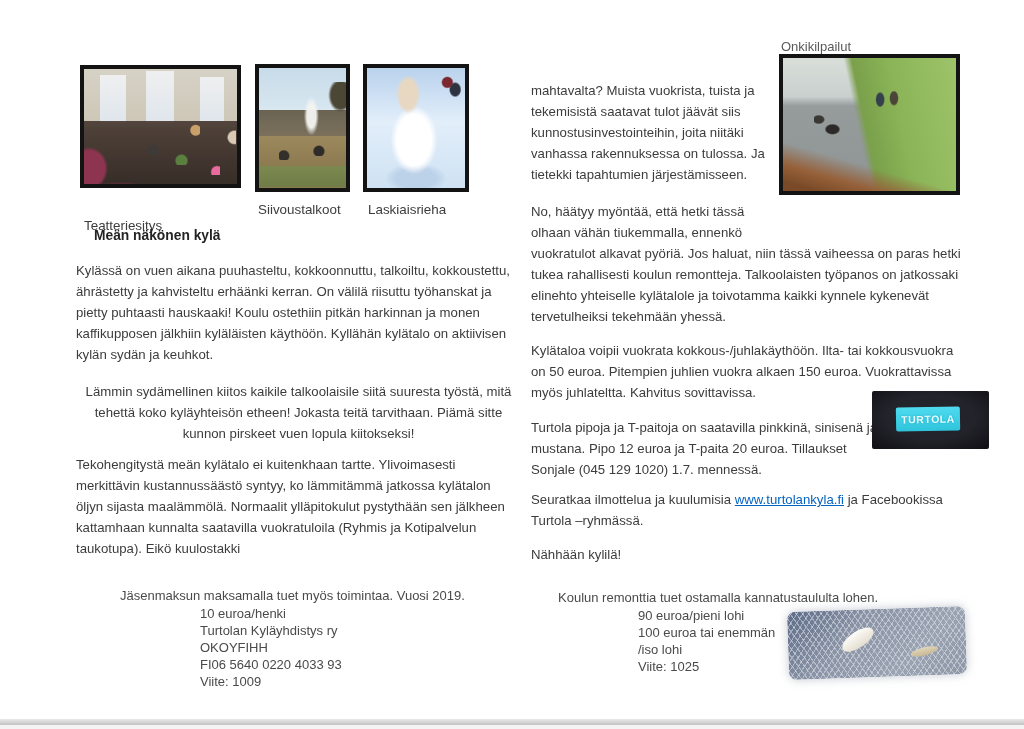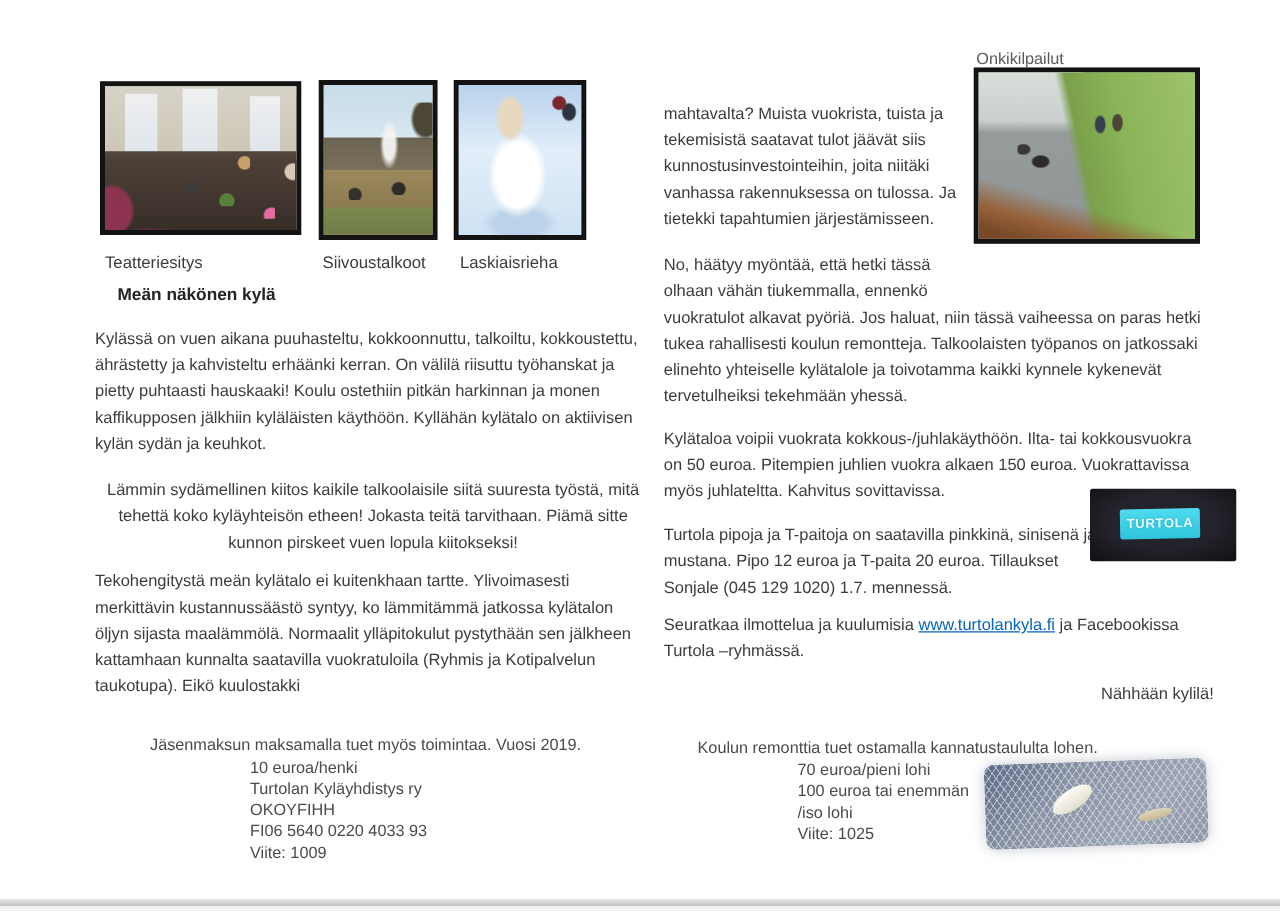"Teatteriesitys" span.caption { top: 202px -> 218px }
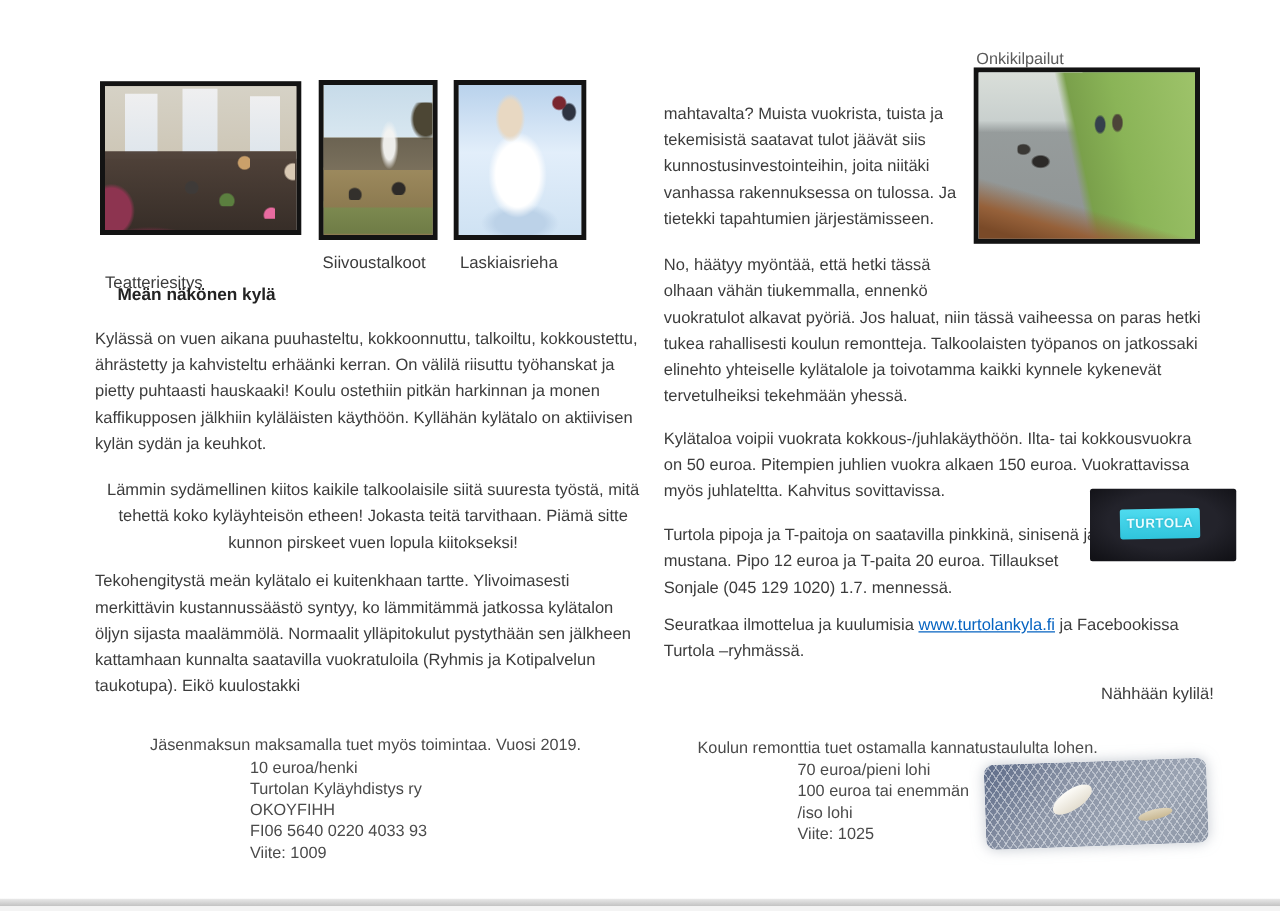"Nähhään kylilä!" .closing { text-align: right -> left }
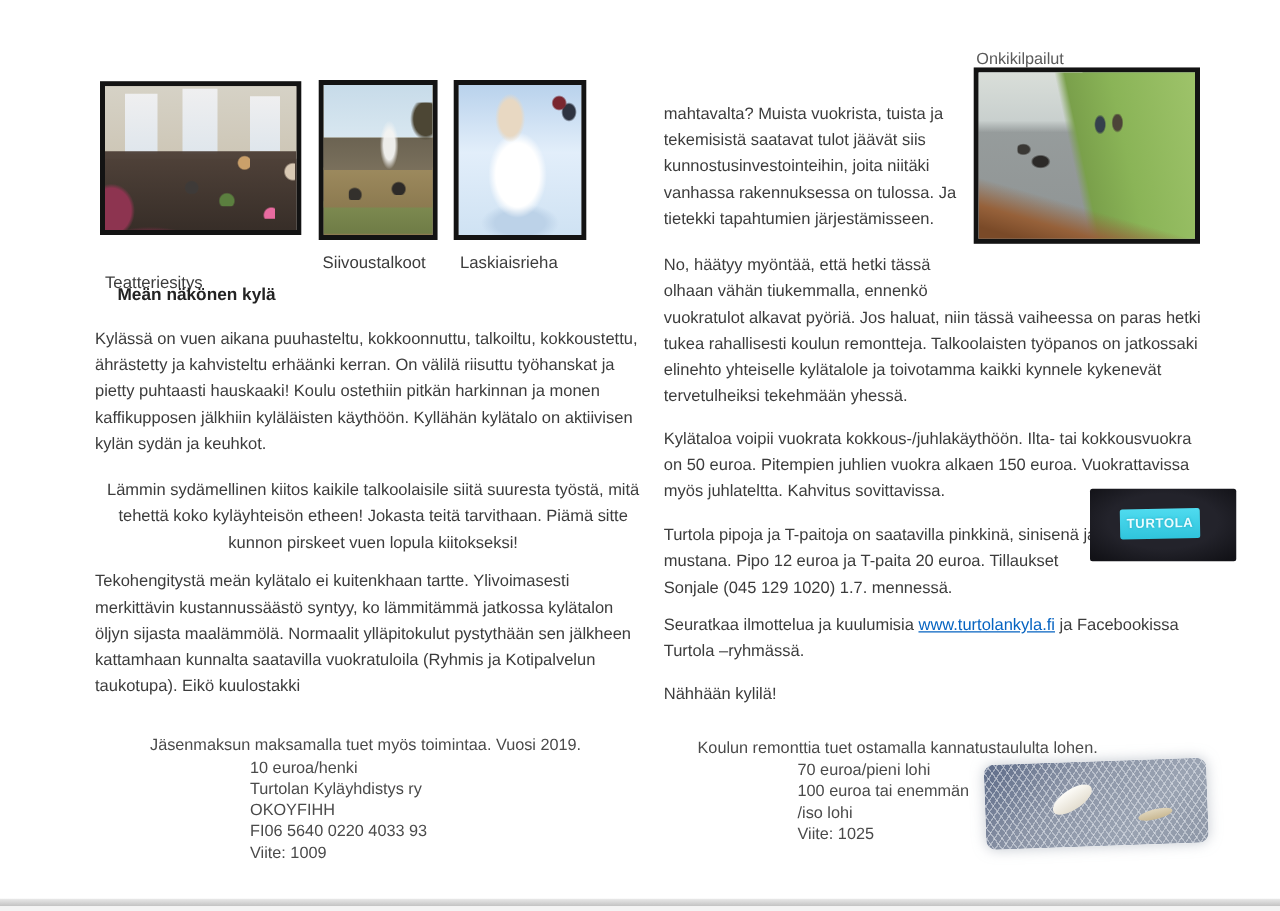"70 euroa/pieni lohi" div { text: 70 -> 90 }
